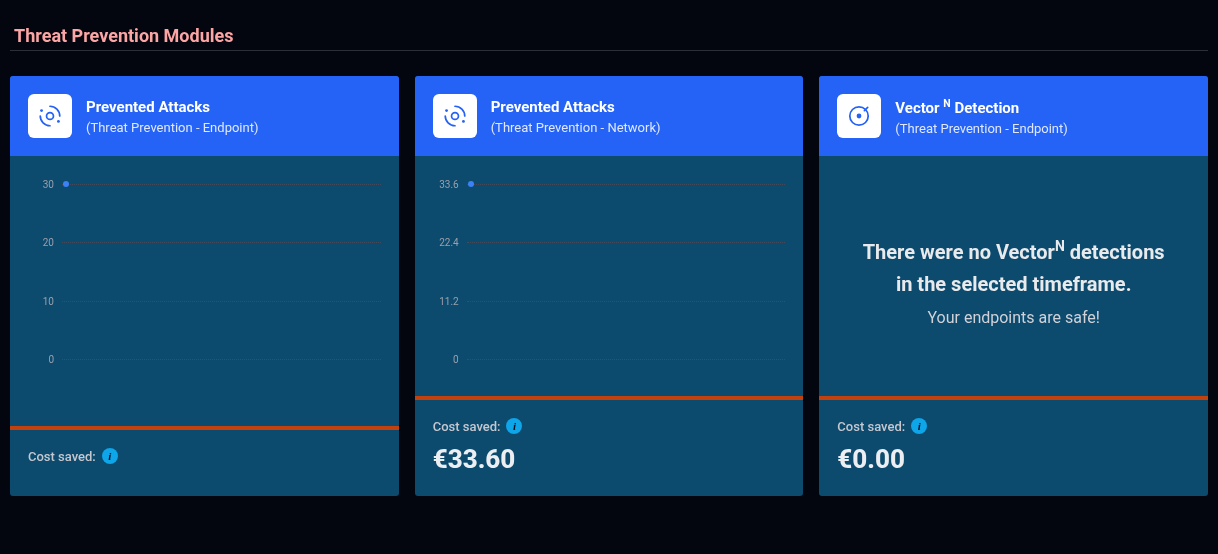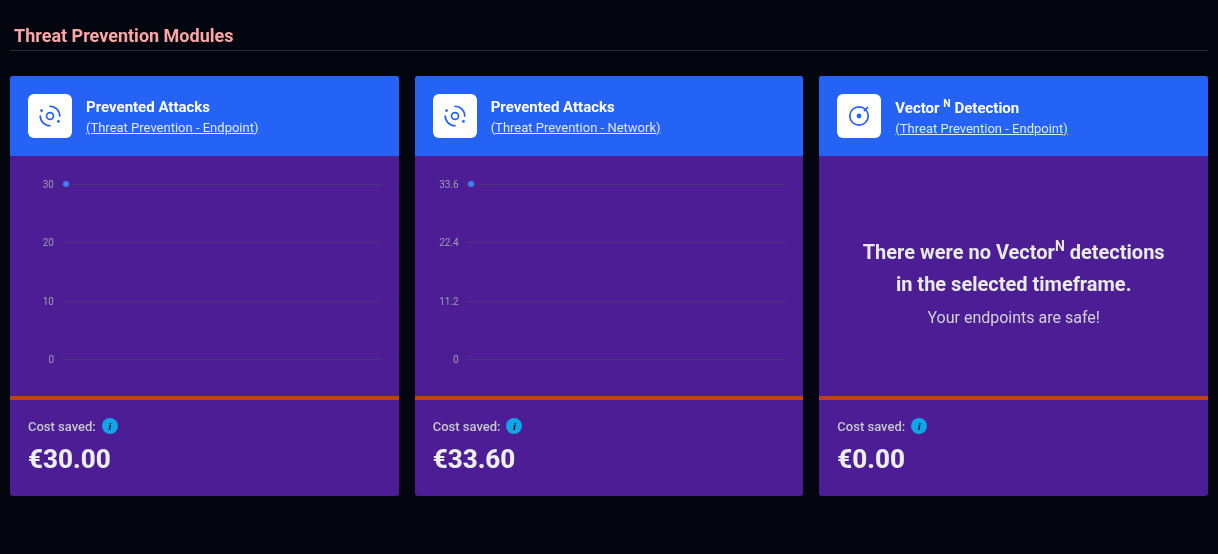"Prevented Attacks" .card { background: #4c1d95 -> #0c4a6e }
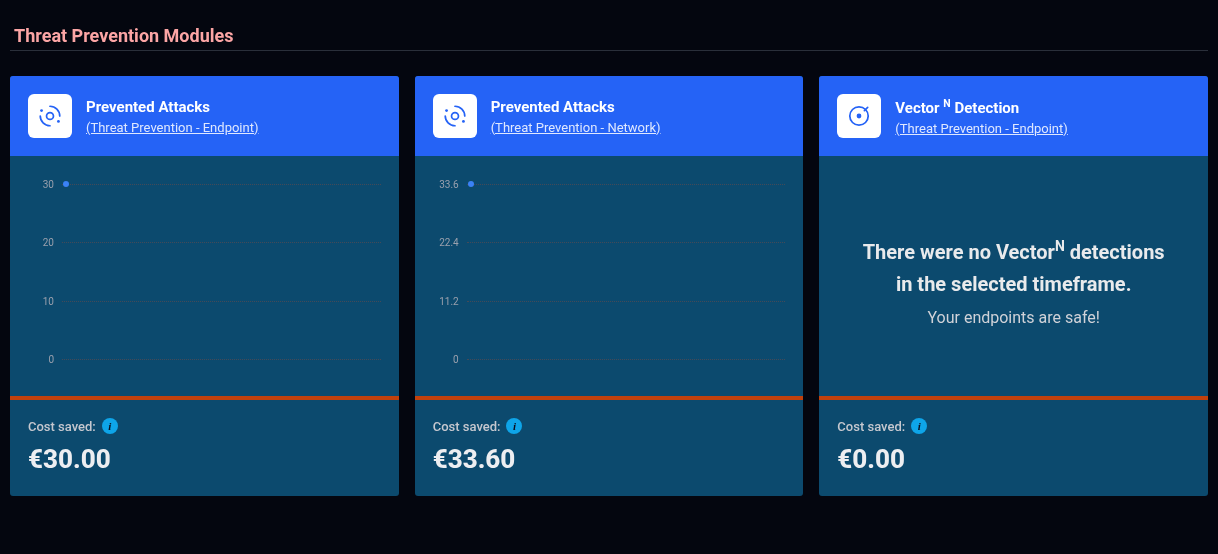"(Threat Prevention - Endpoint)" .card-subtitle { text-decoration: underline -> none }
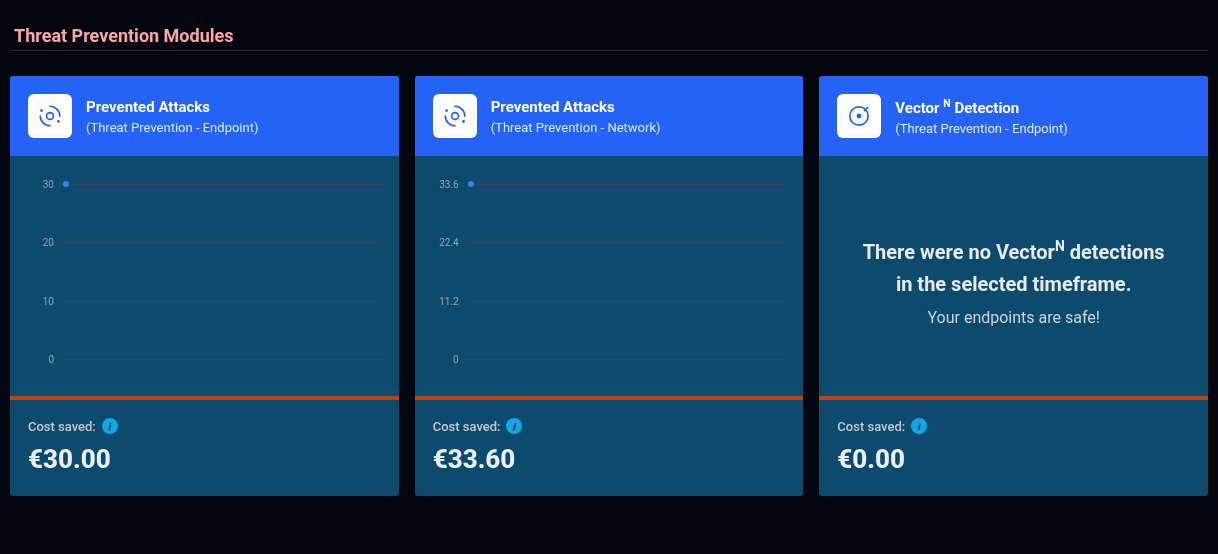"€30.00" div.cost-value { html: <div>€30.00</div> -> none }
